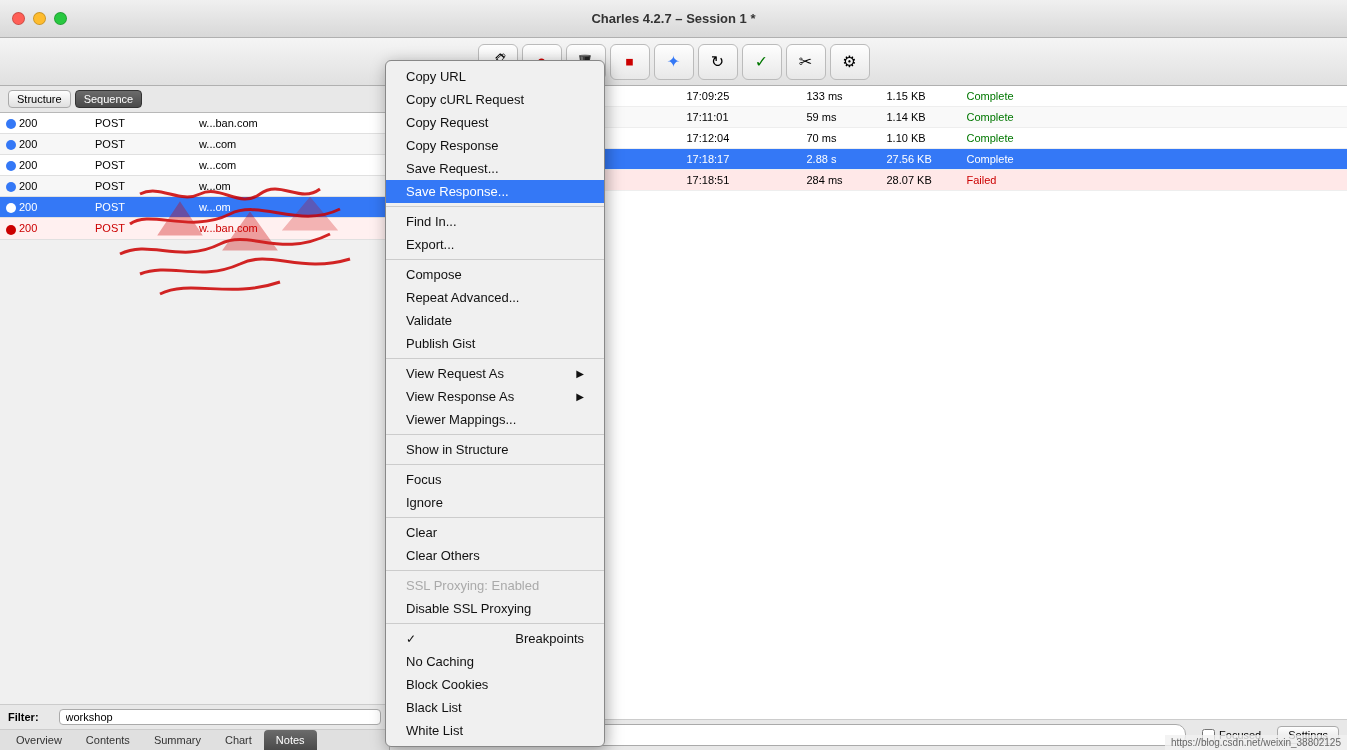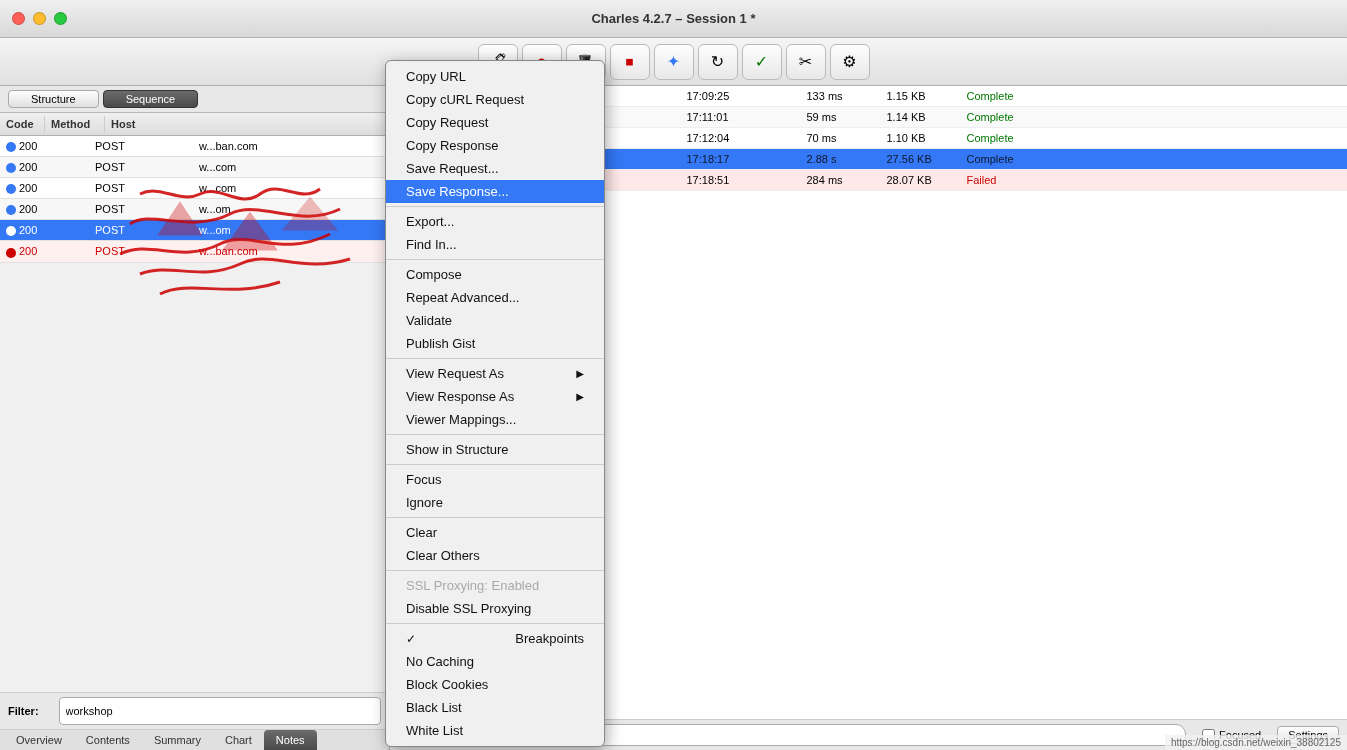"Structure" .view-btn { padding: 2px 22px -> 2px 8px }
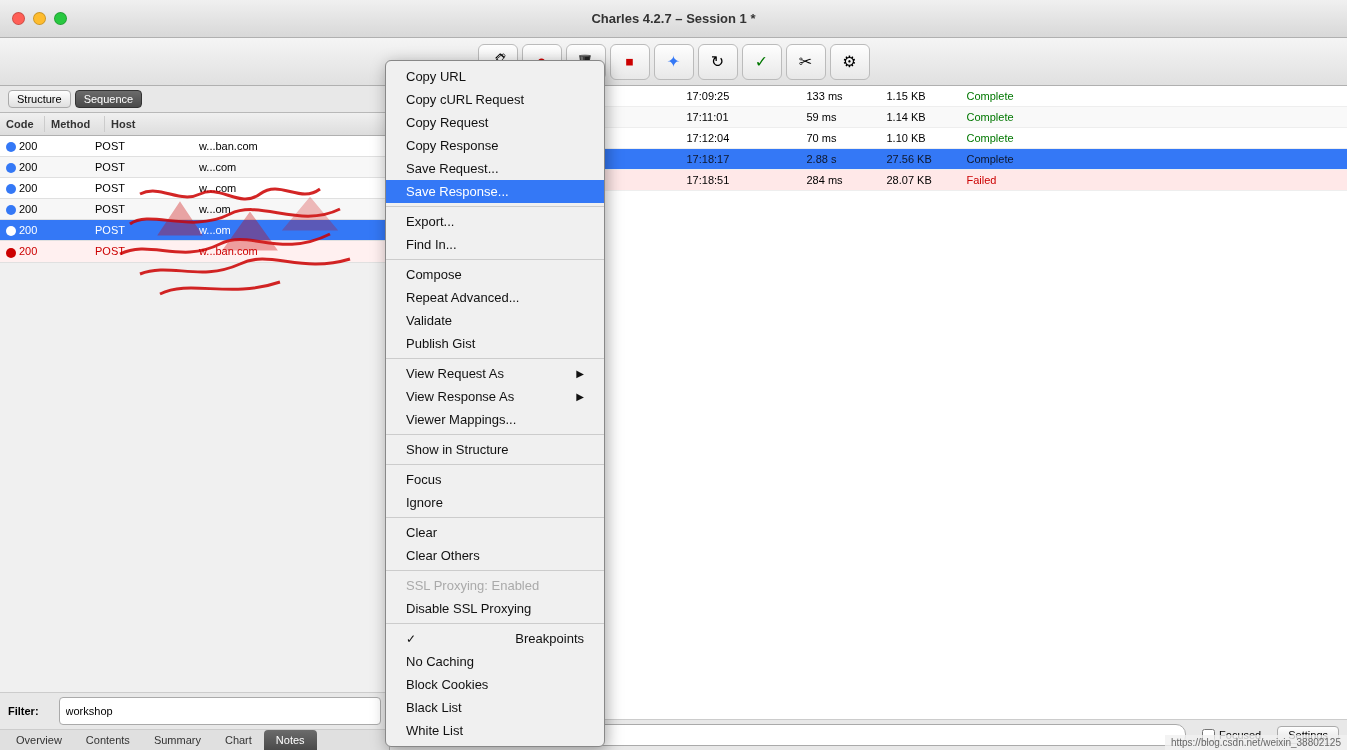"Code" div.table-header { html: <div> <div>Code</div> <div>Method</div> <div>Host</div> </div> -> none }
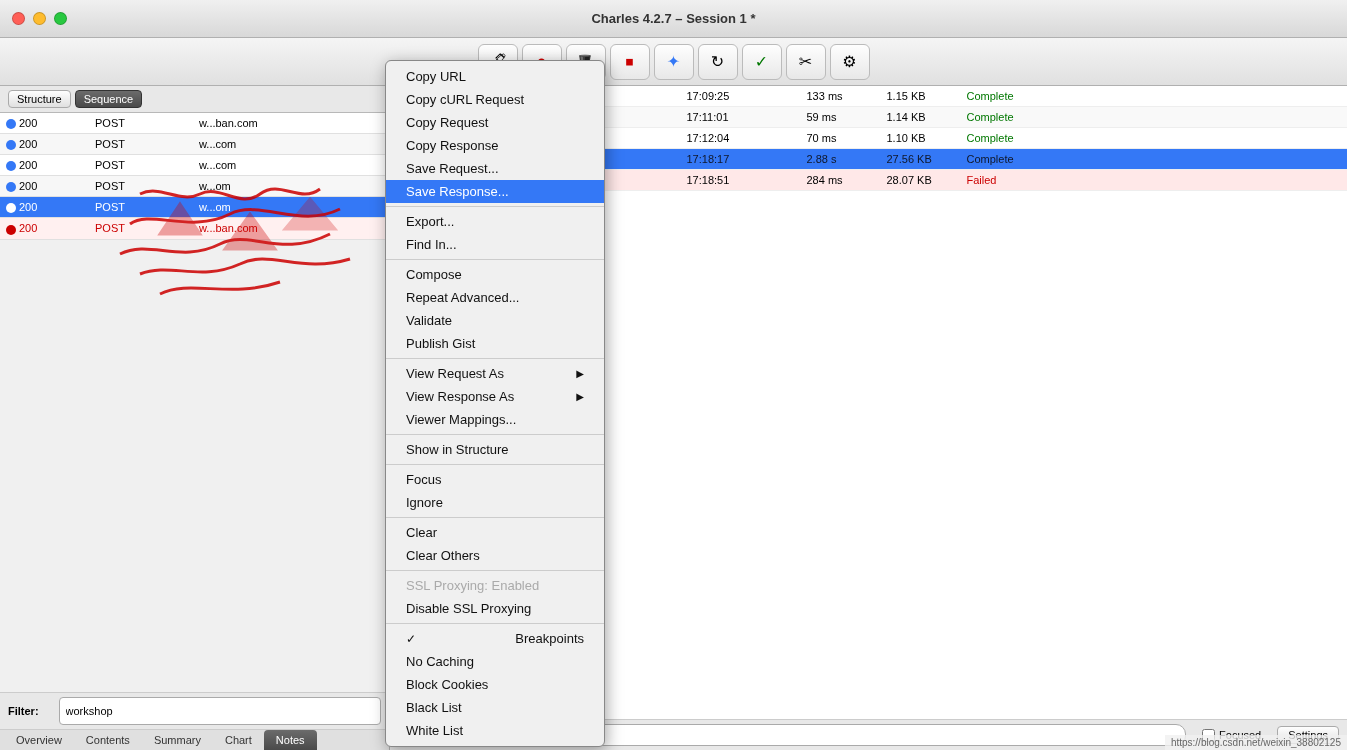"17:18:17" .right-row.selected { color: #0f172a -> #ffffff }
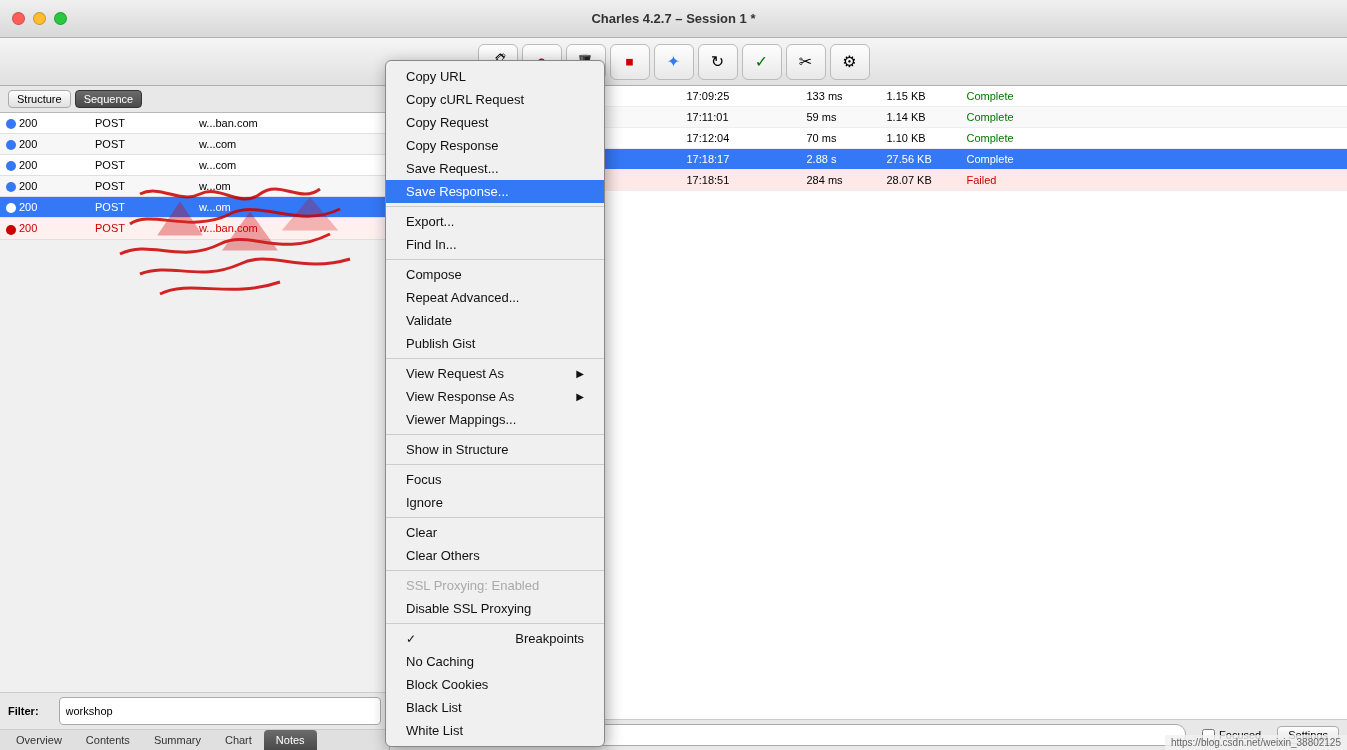"Export..." div.menu-item { order: before "Find In..." -> after "Find In..." }
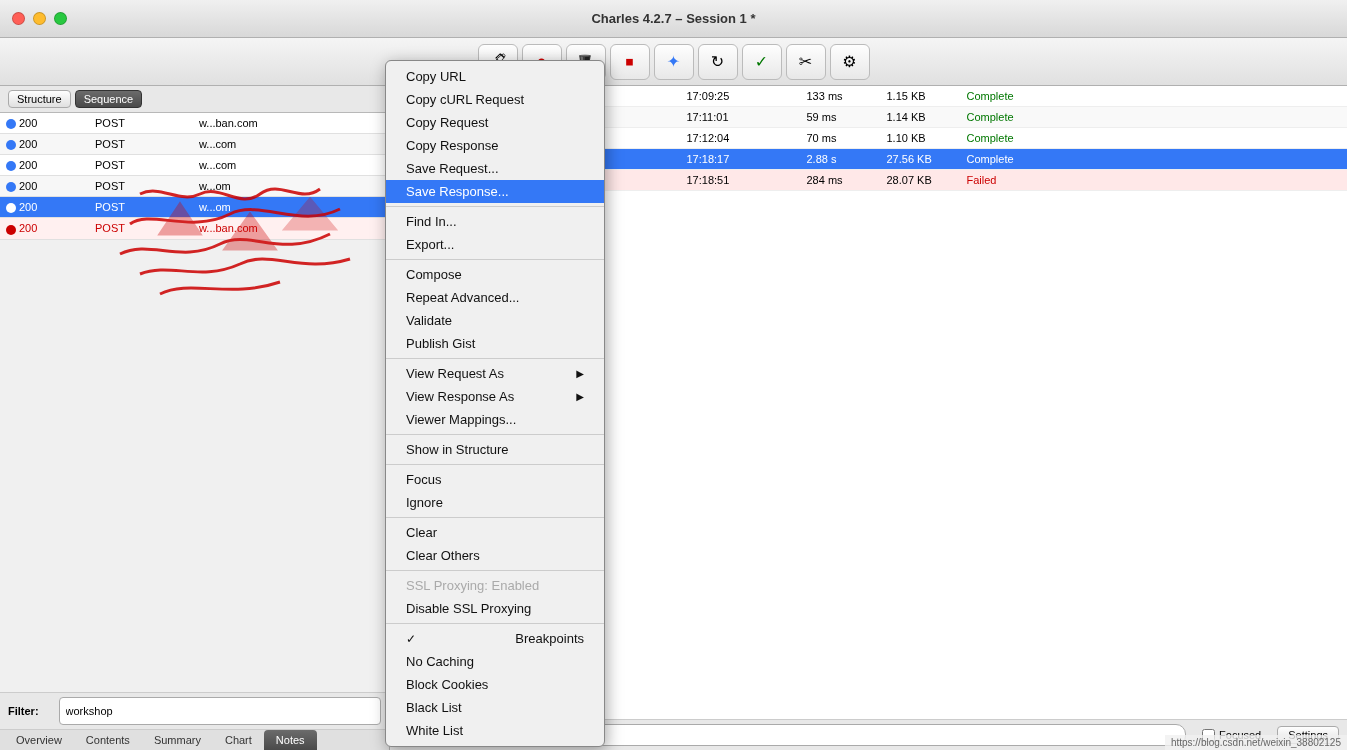"workshop" .filter-input { height: 28px -> 16px }
